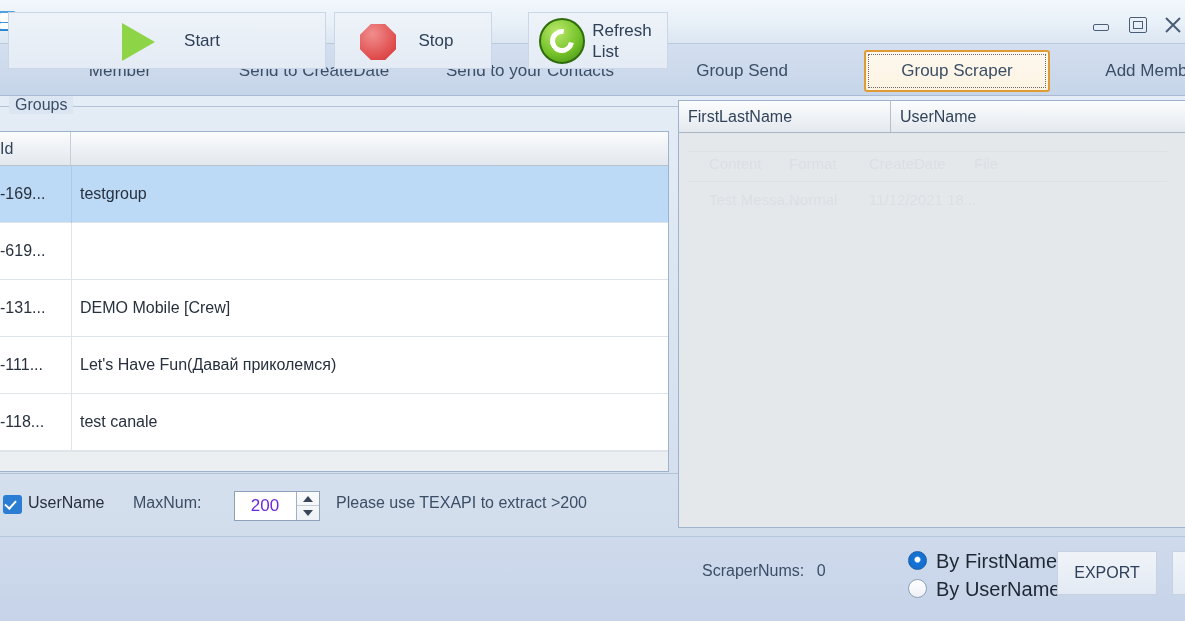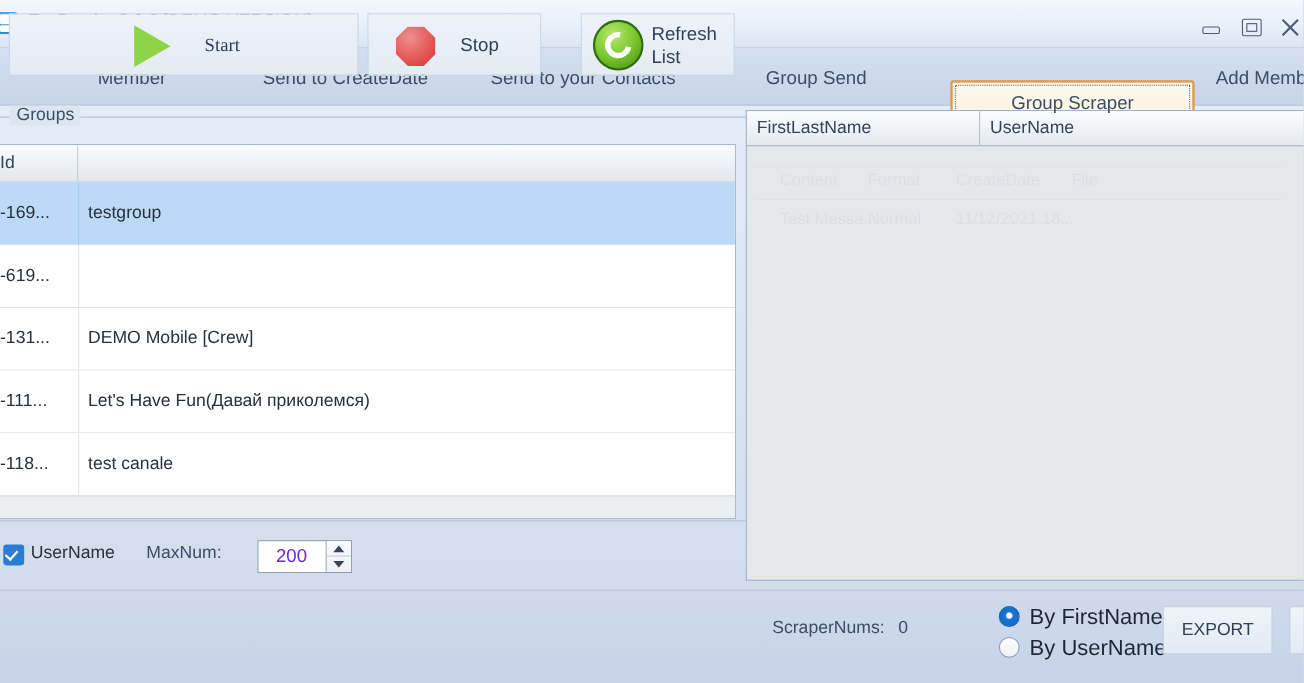"Start" span.lbl { font-family: Liberation Serif, serif -> none }
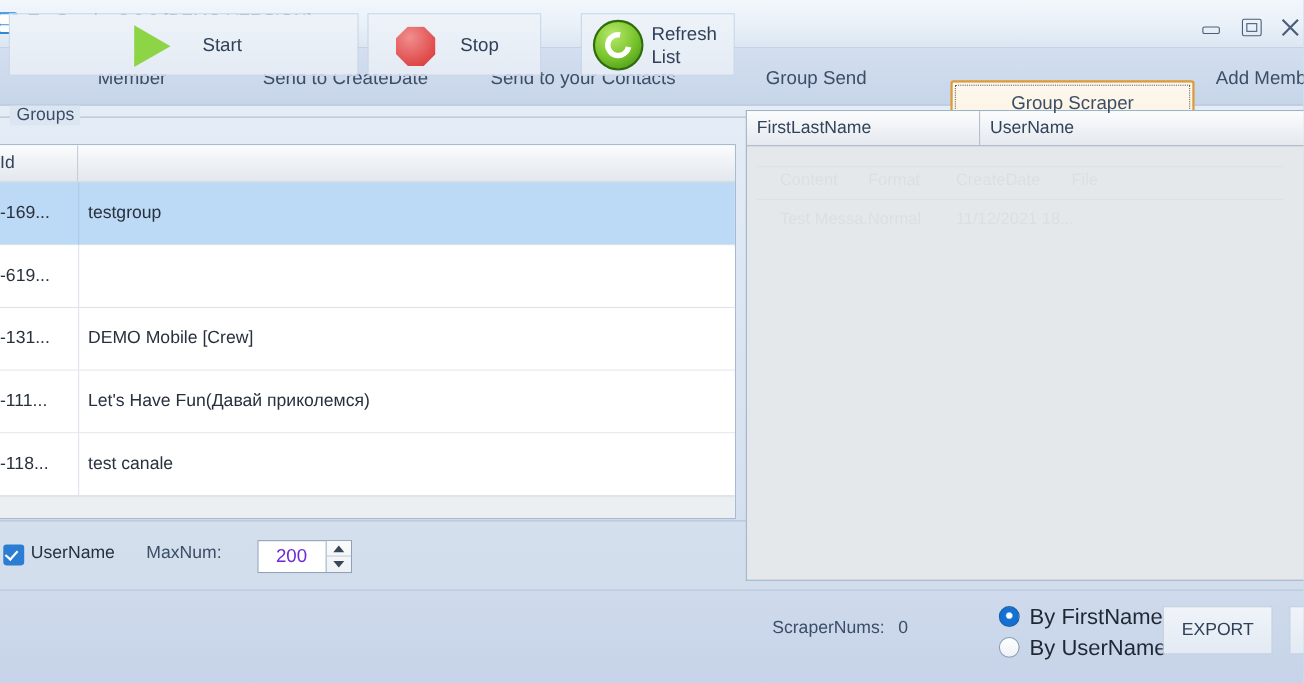"Group Scraper" div.tab { margin-top: 23px -> none; width: 222px -> 186px }
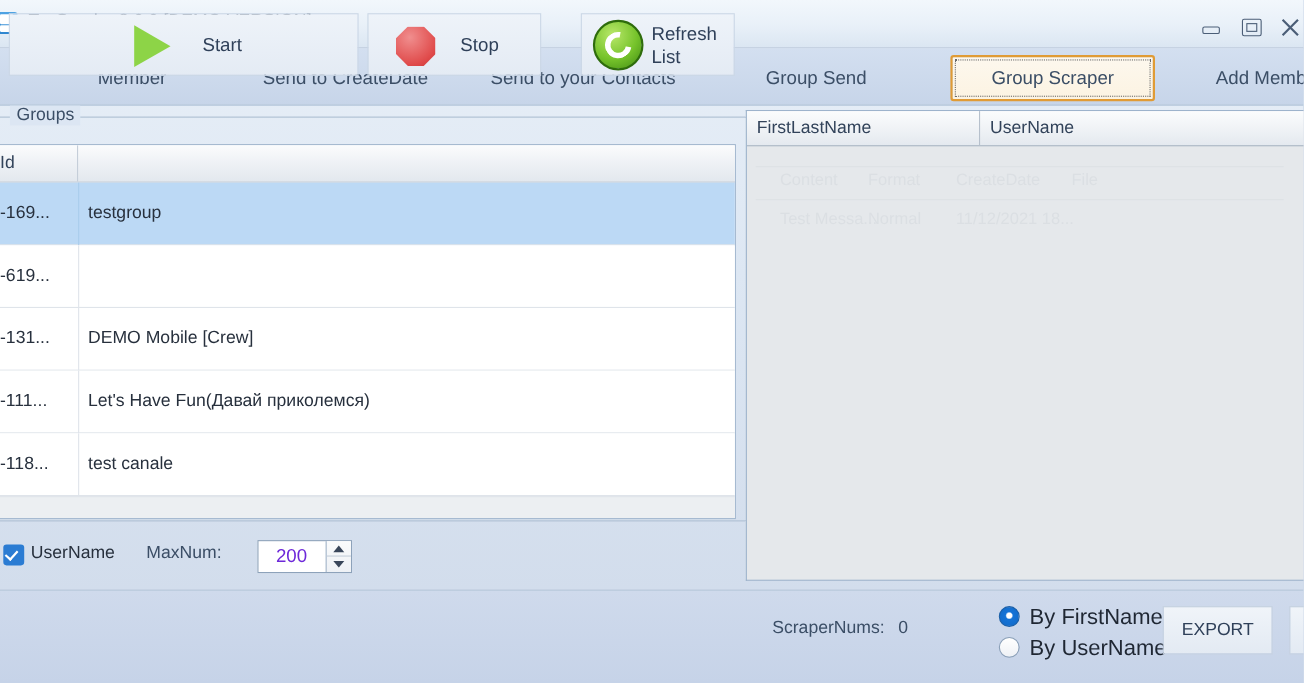"Please use TEXAPI to extract" div.hint { html: none -> <div>Please use TEXAPI to extract &gt;200</div> }
